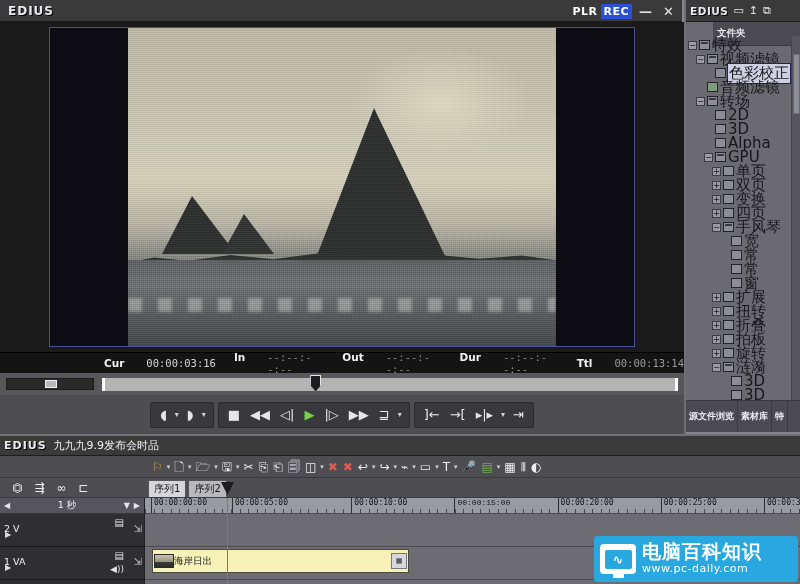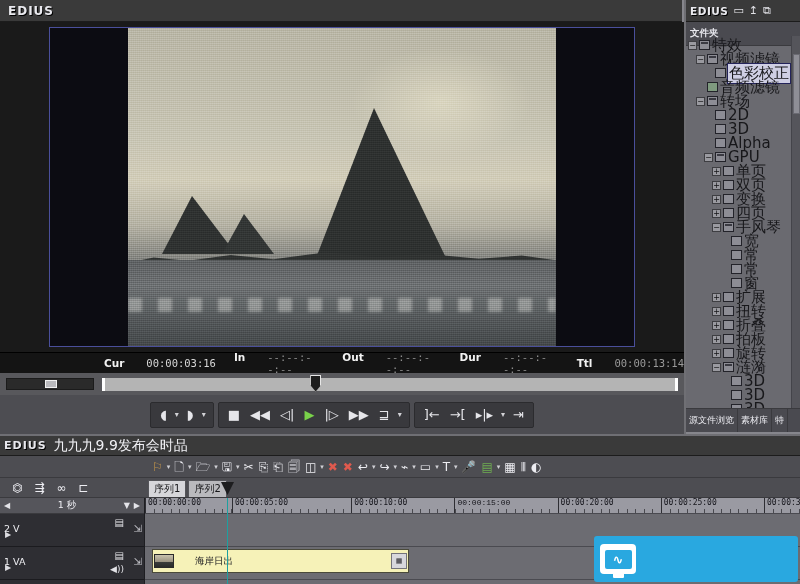"PLR" div.win-right { html: none -> <div> <span>PLR</span> <span>REC</span> <span>—</span> <span>✕</span> </div> }
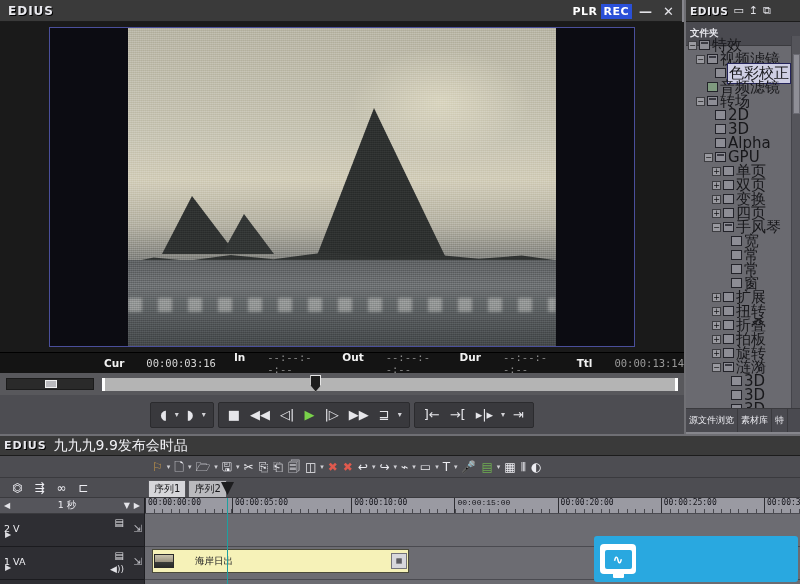"文件夹" .bin-sub { margin-left: none -> 27px }
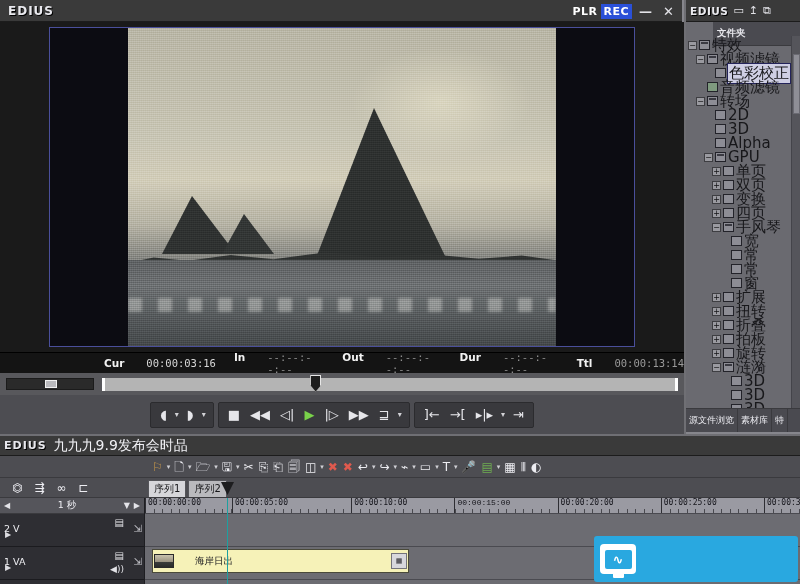"源文件浏览" .bin-tabs { font-weight: none -> bold; height: 24px -> 32px }
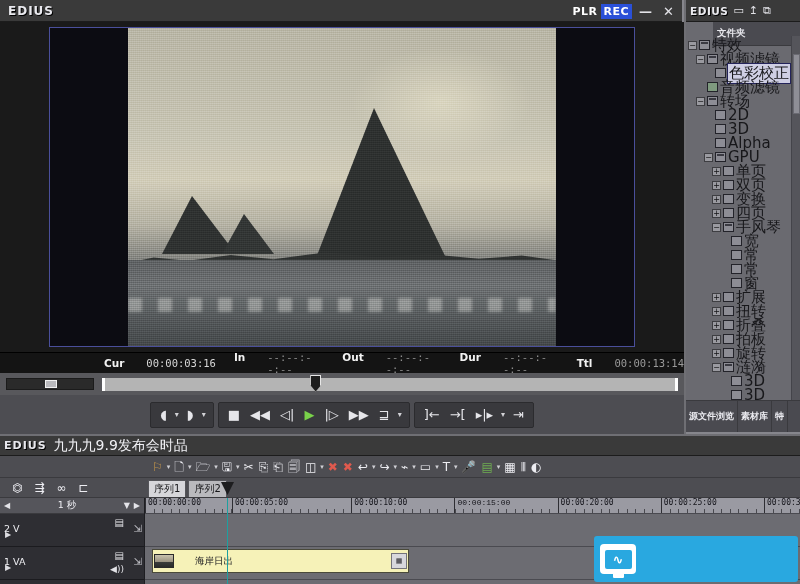"九九九9.9发布会时品" .tl-name { font-size: 14px -> 11px }
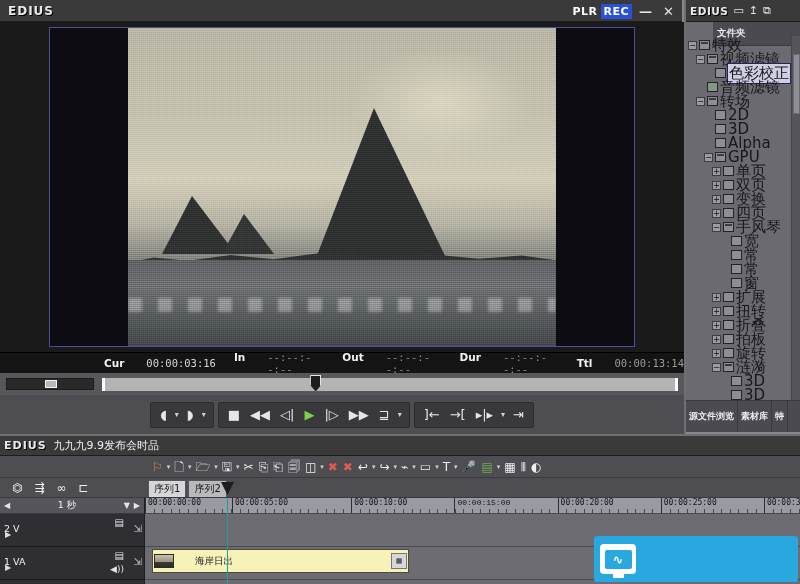"00:00:00:00" div.rtick { left: 0px -> 6px }
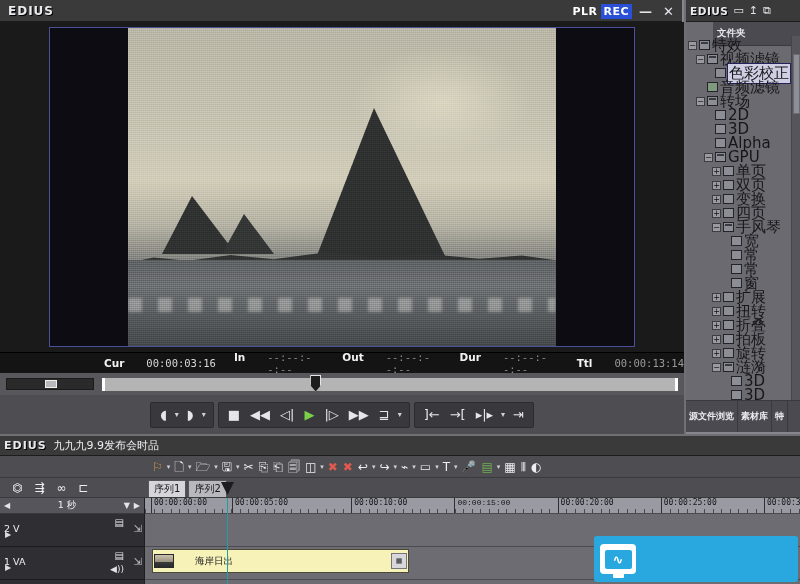"海岸日出" .clip { gap: 21px -> 0 }
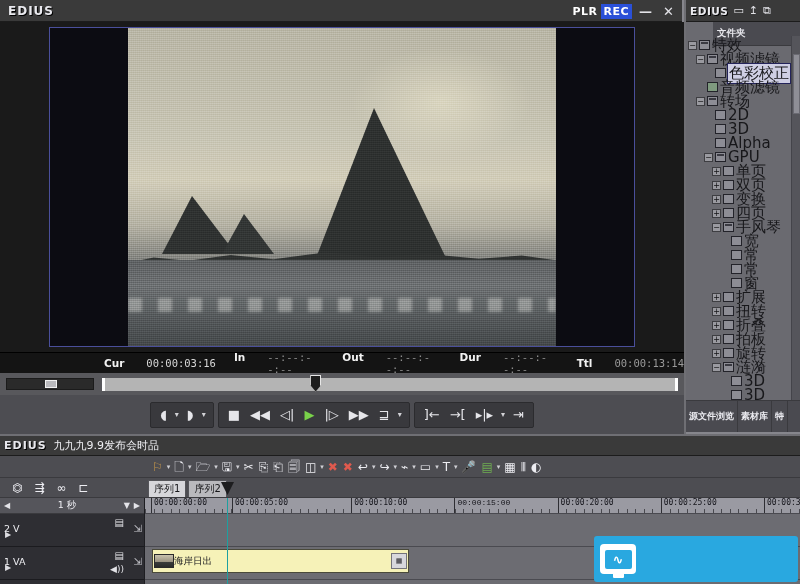"电脑百科知识" div.wm-text { html: none -> <div> <span>电脑百科知识</span> <span>www.pc-daily.com</span> </div> }
